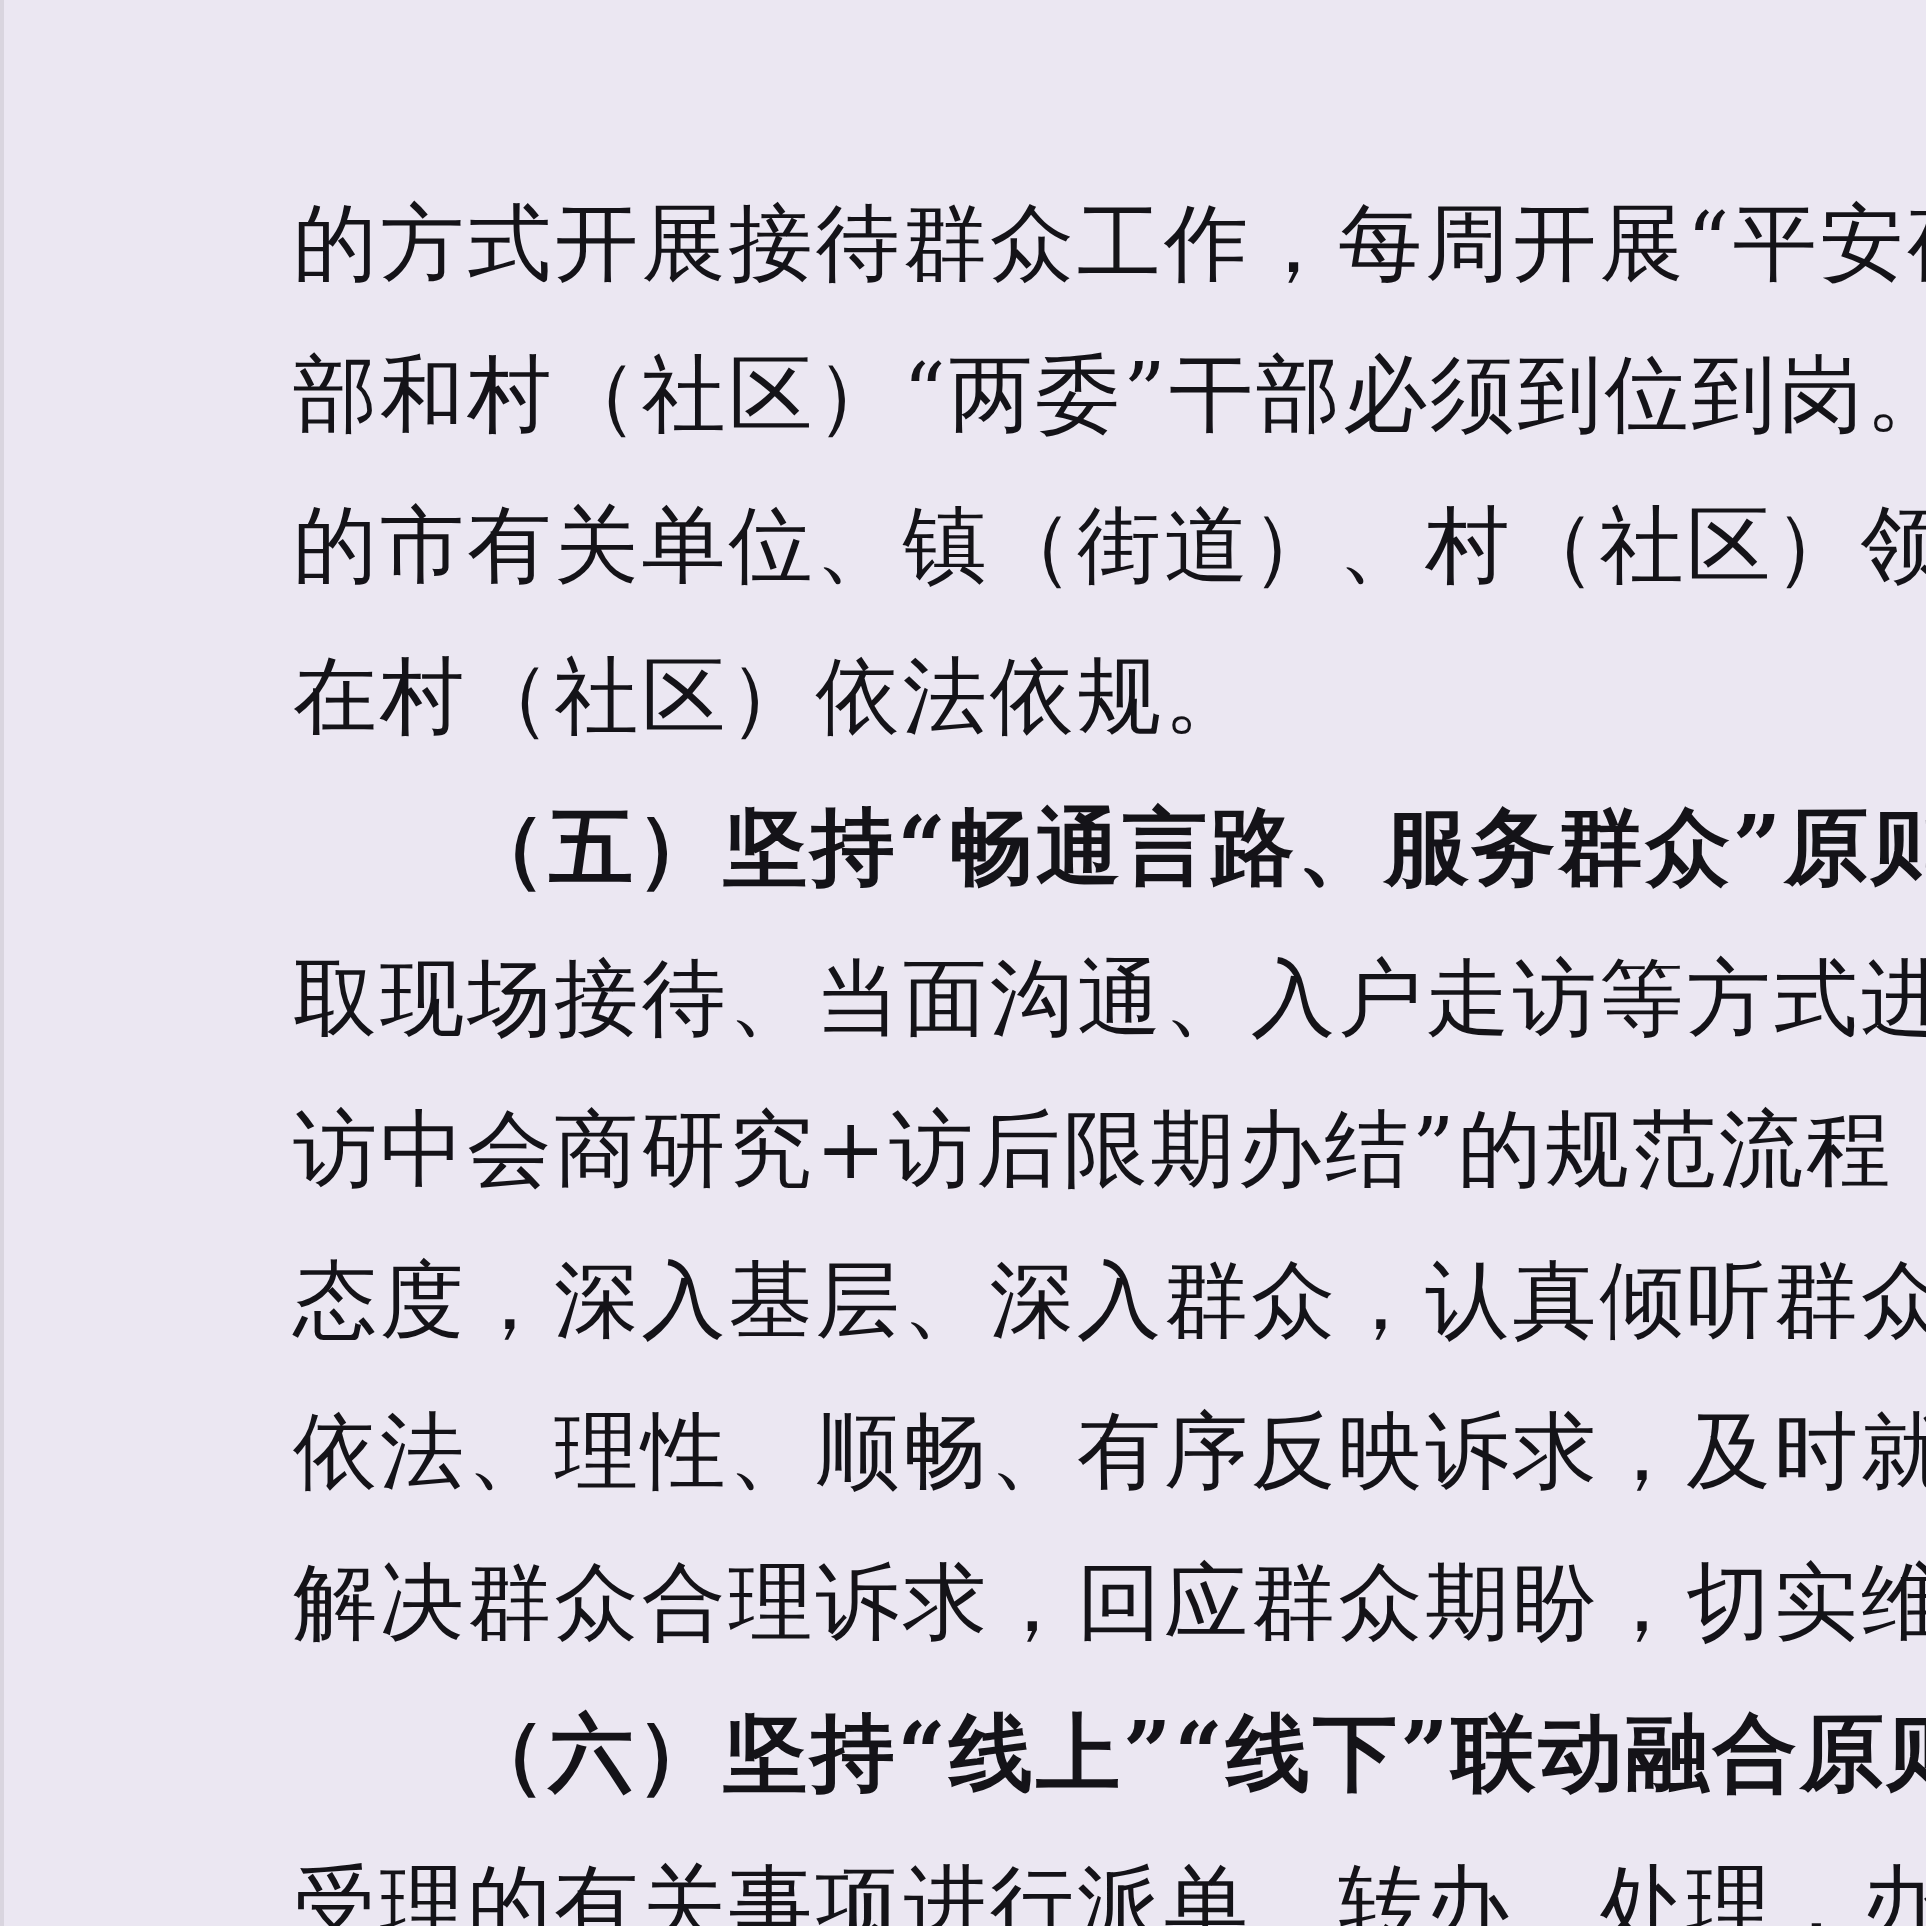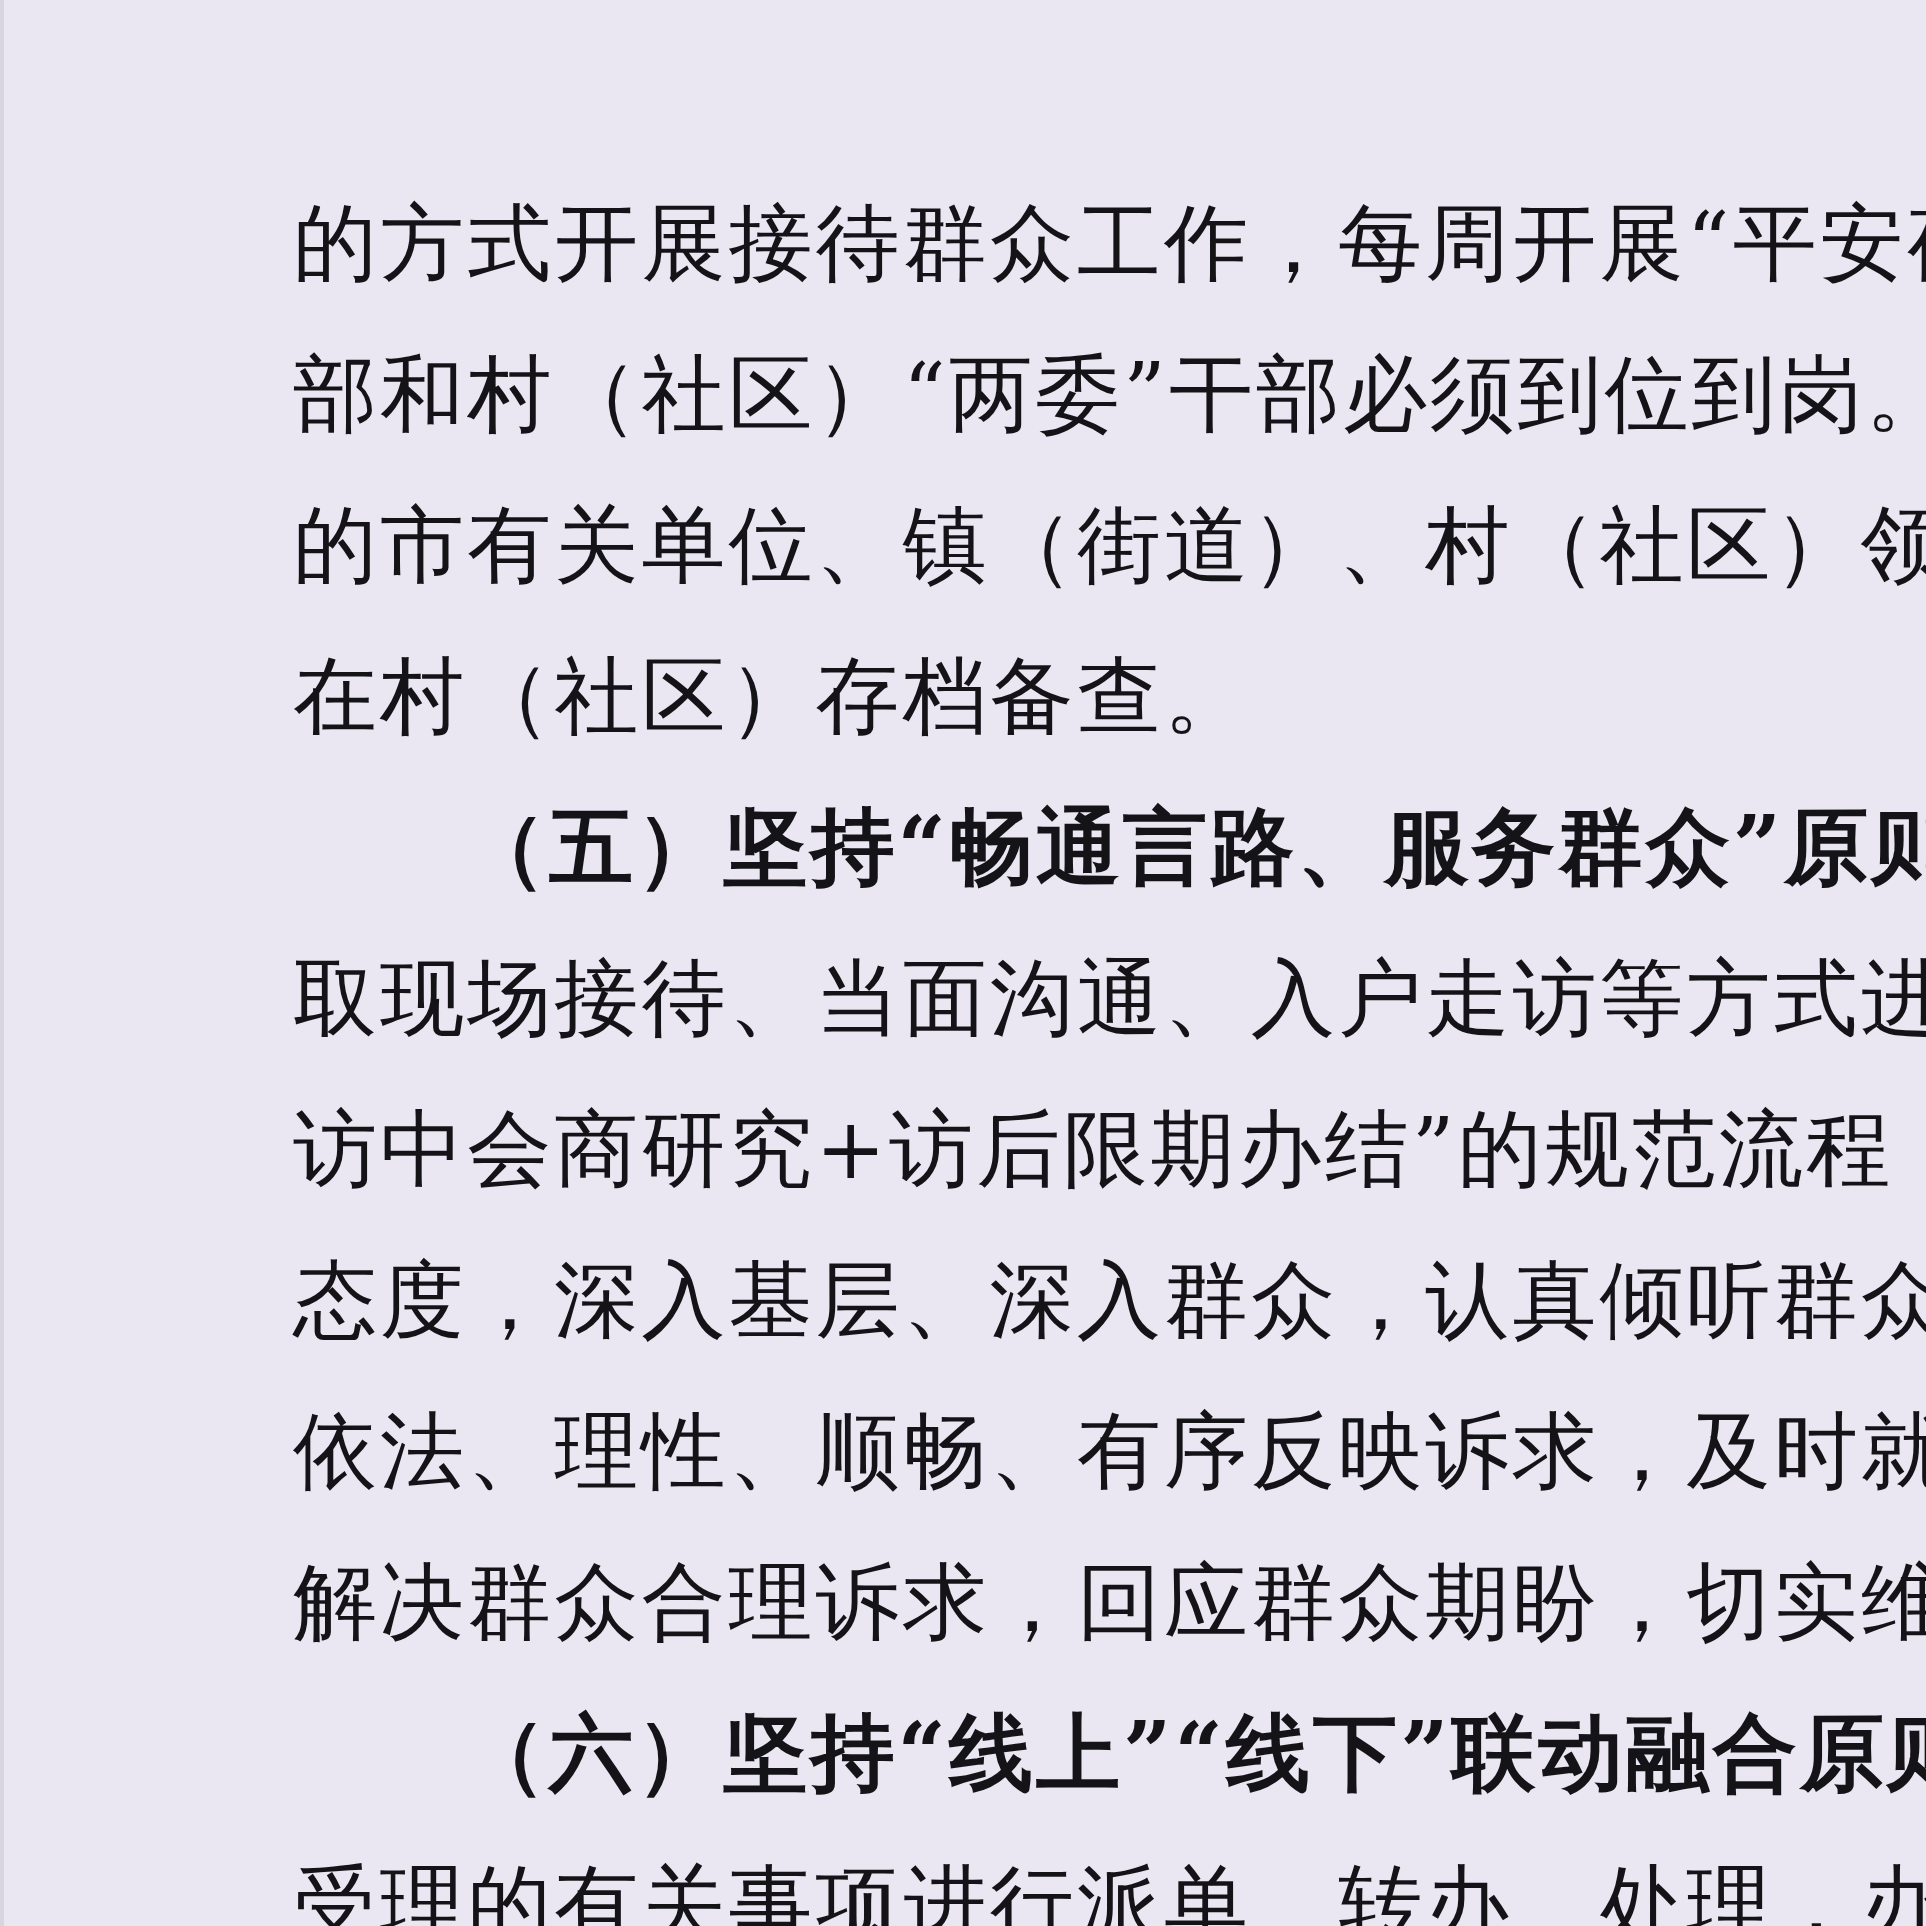"在村（社区）存档备查。" div.line { text: 存档备查 -> 依法依规 }
